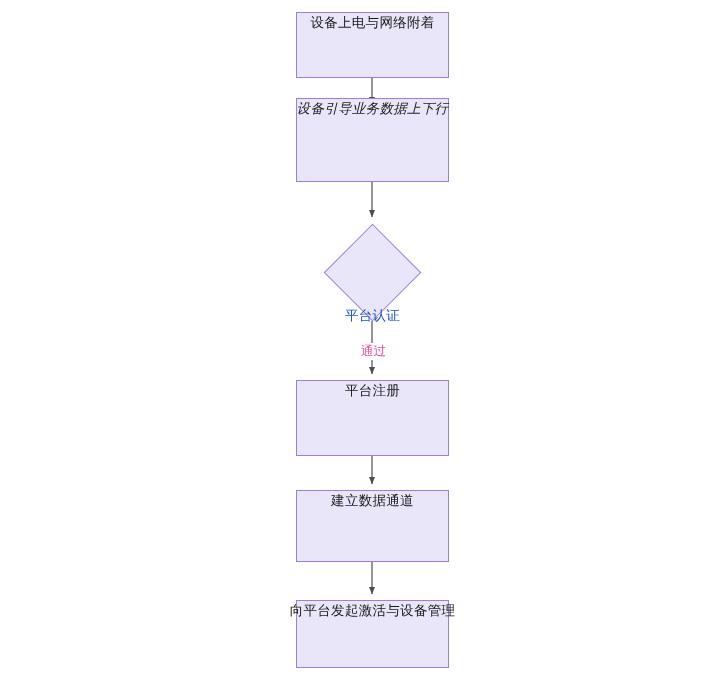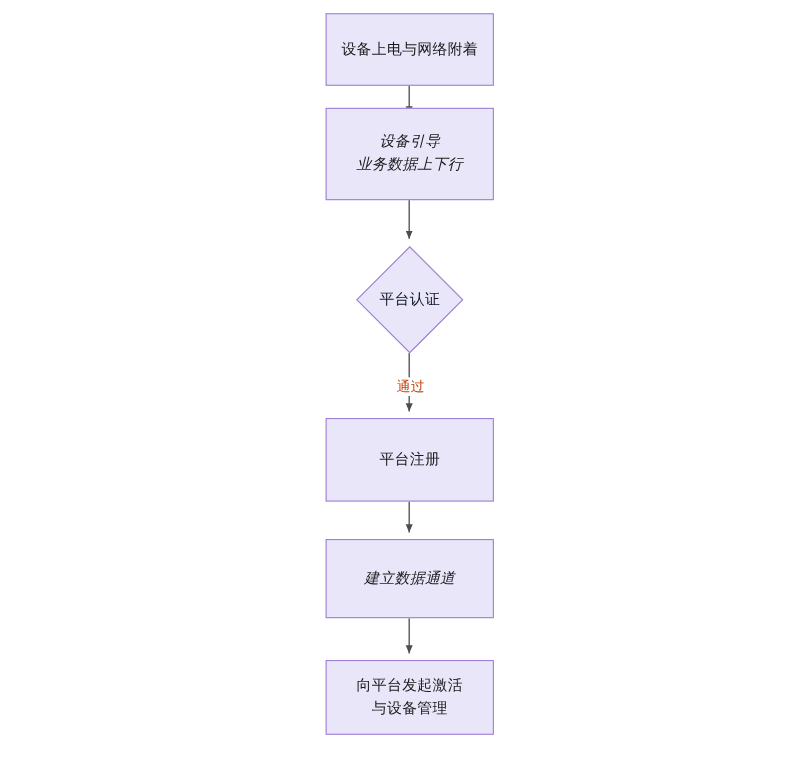"设备上电与网络附着" .node { flex-direction: column -> row }
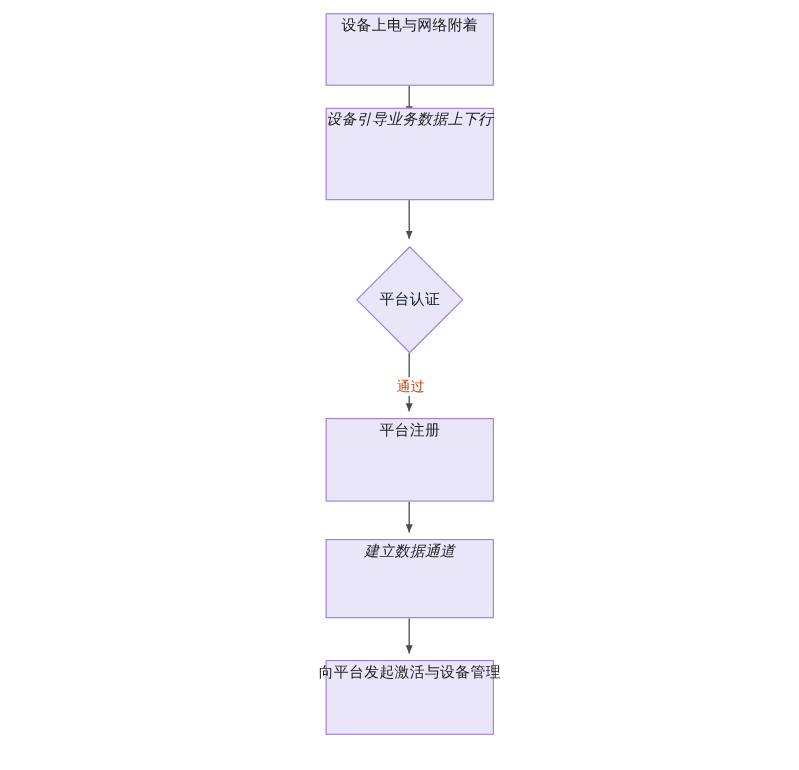"平台认证" .decision-label { color: #0f172a -> #1d4ed8; margin-top: none -> 44px }
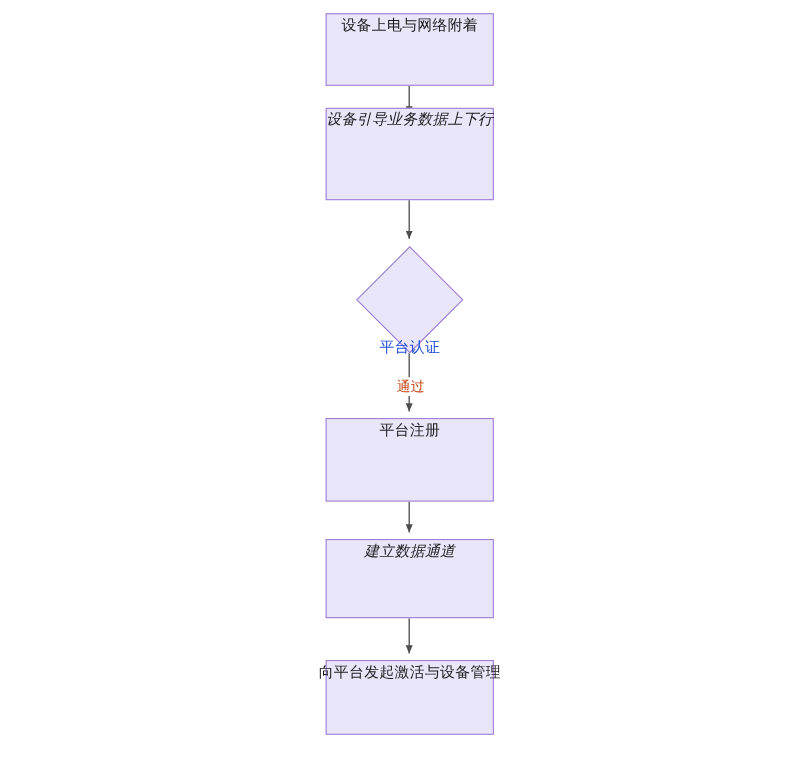"通过" .edge-label { color: #c2410c -> #ec4899 }
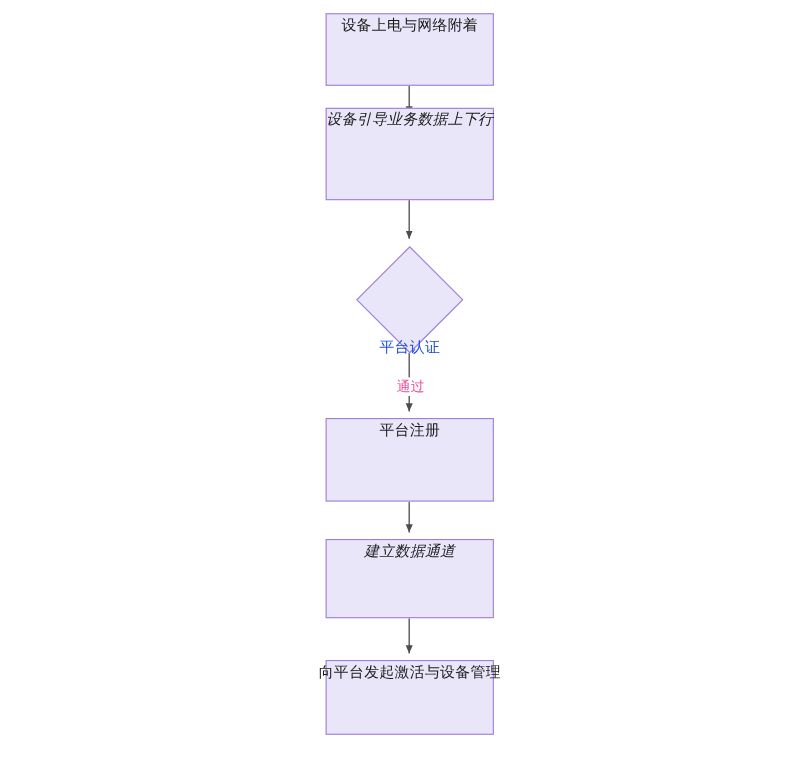"建立数据通道" div.node { font-style: italic -> none }
